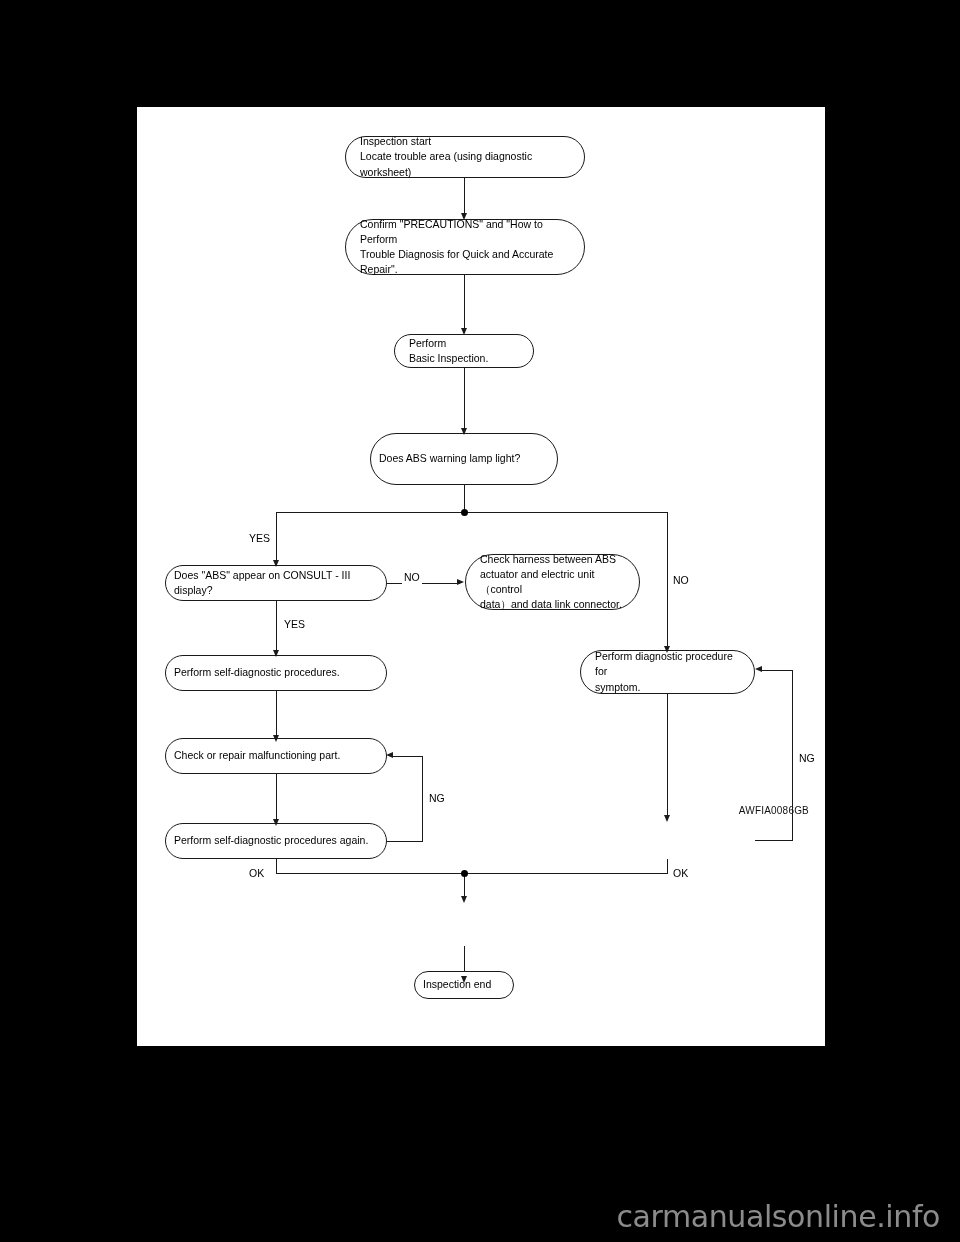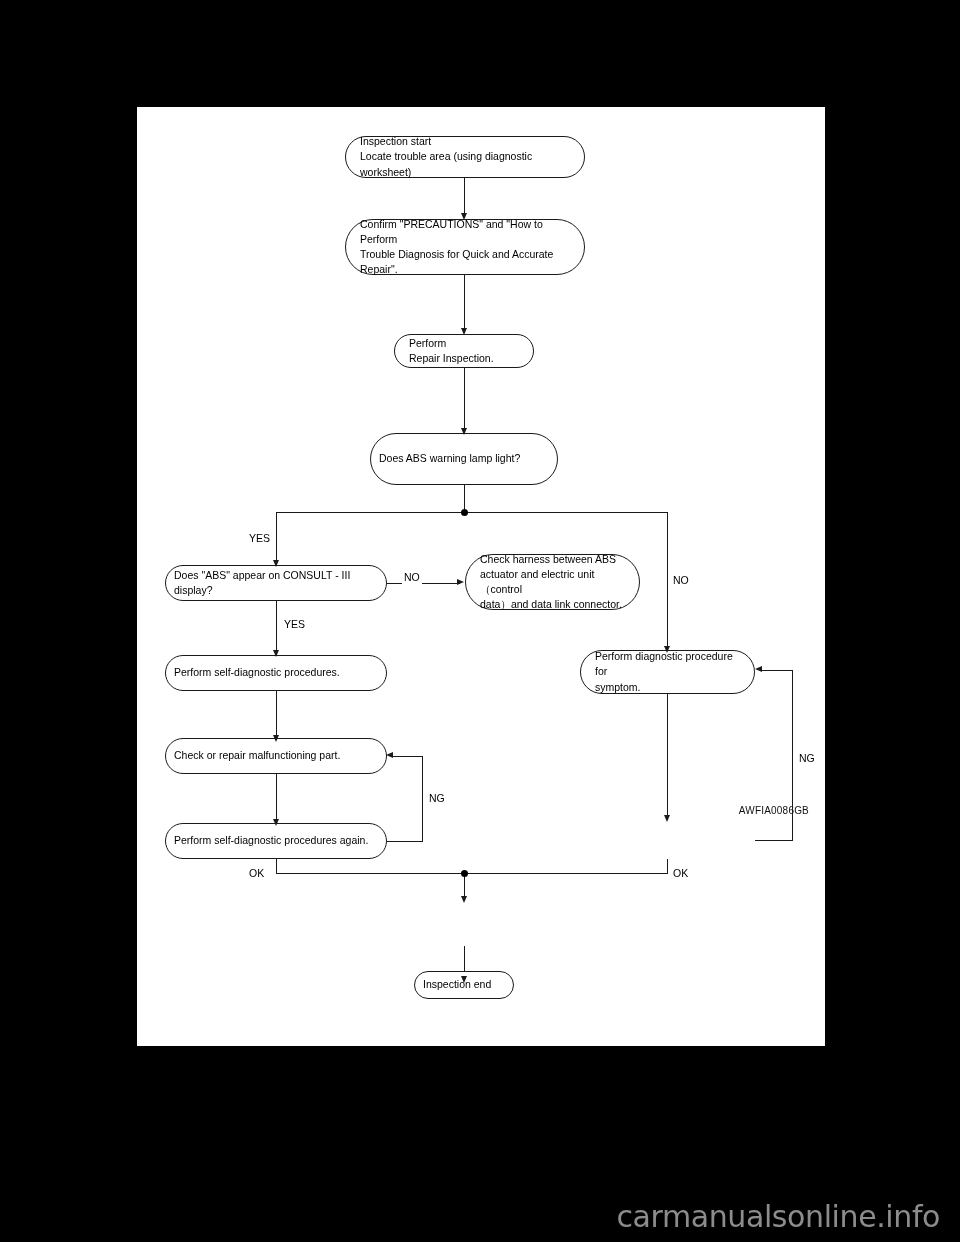"Perform" span.txt { text: Repair -> Basic }
